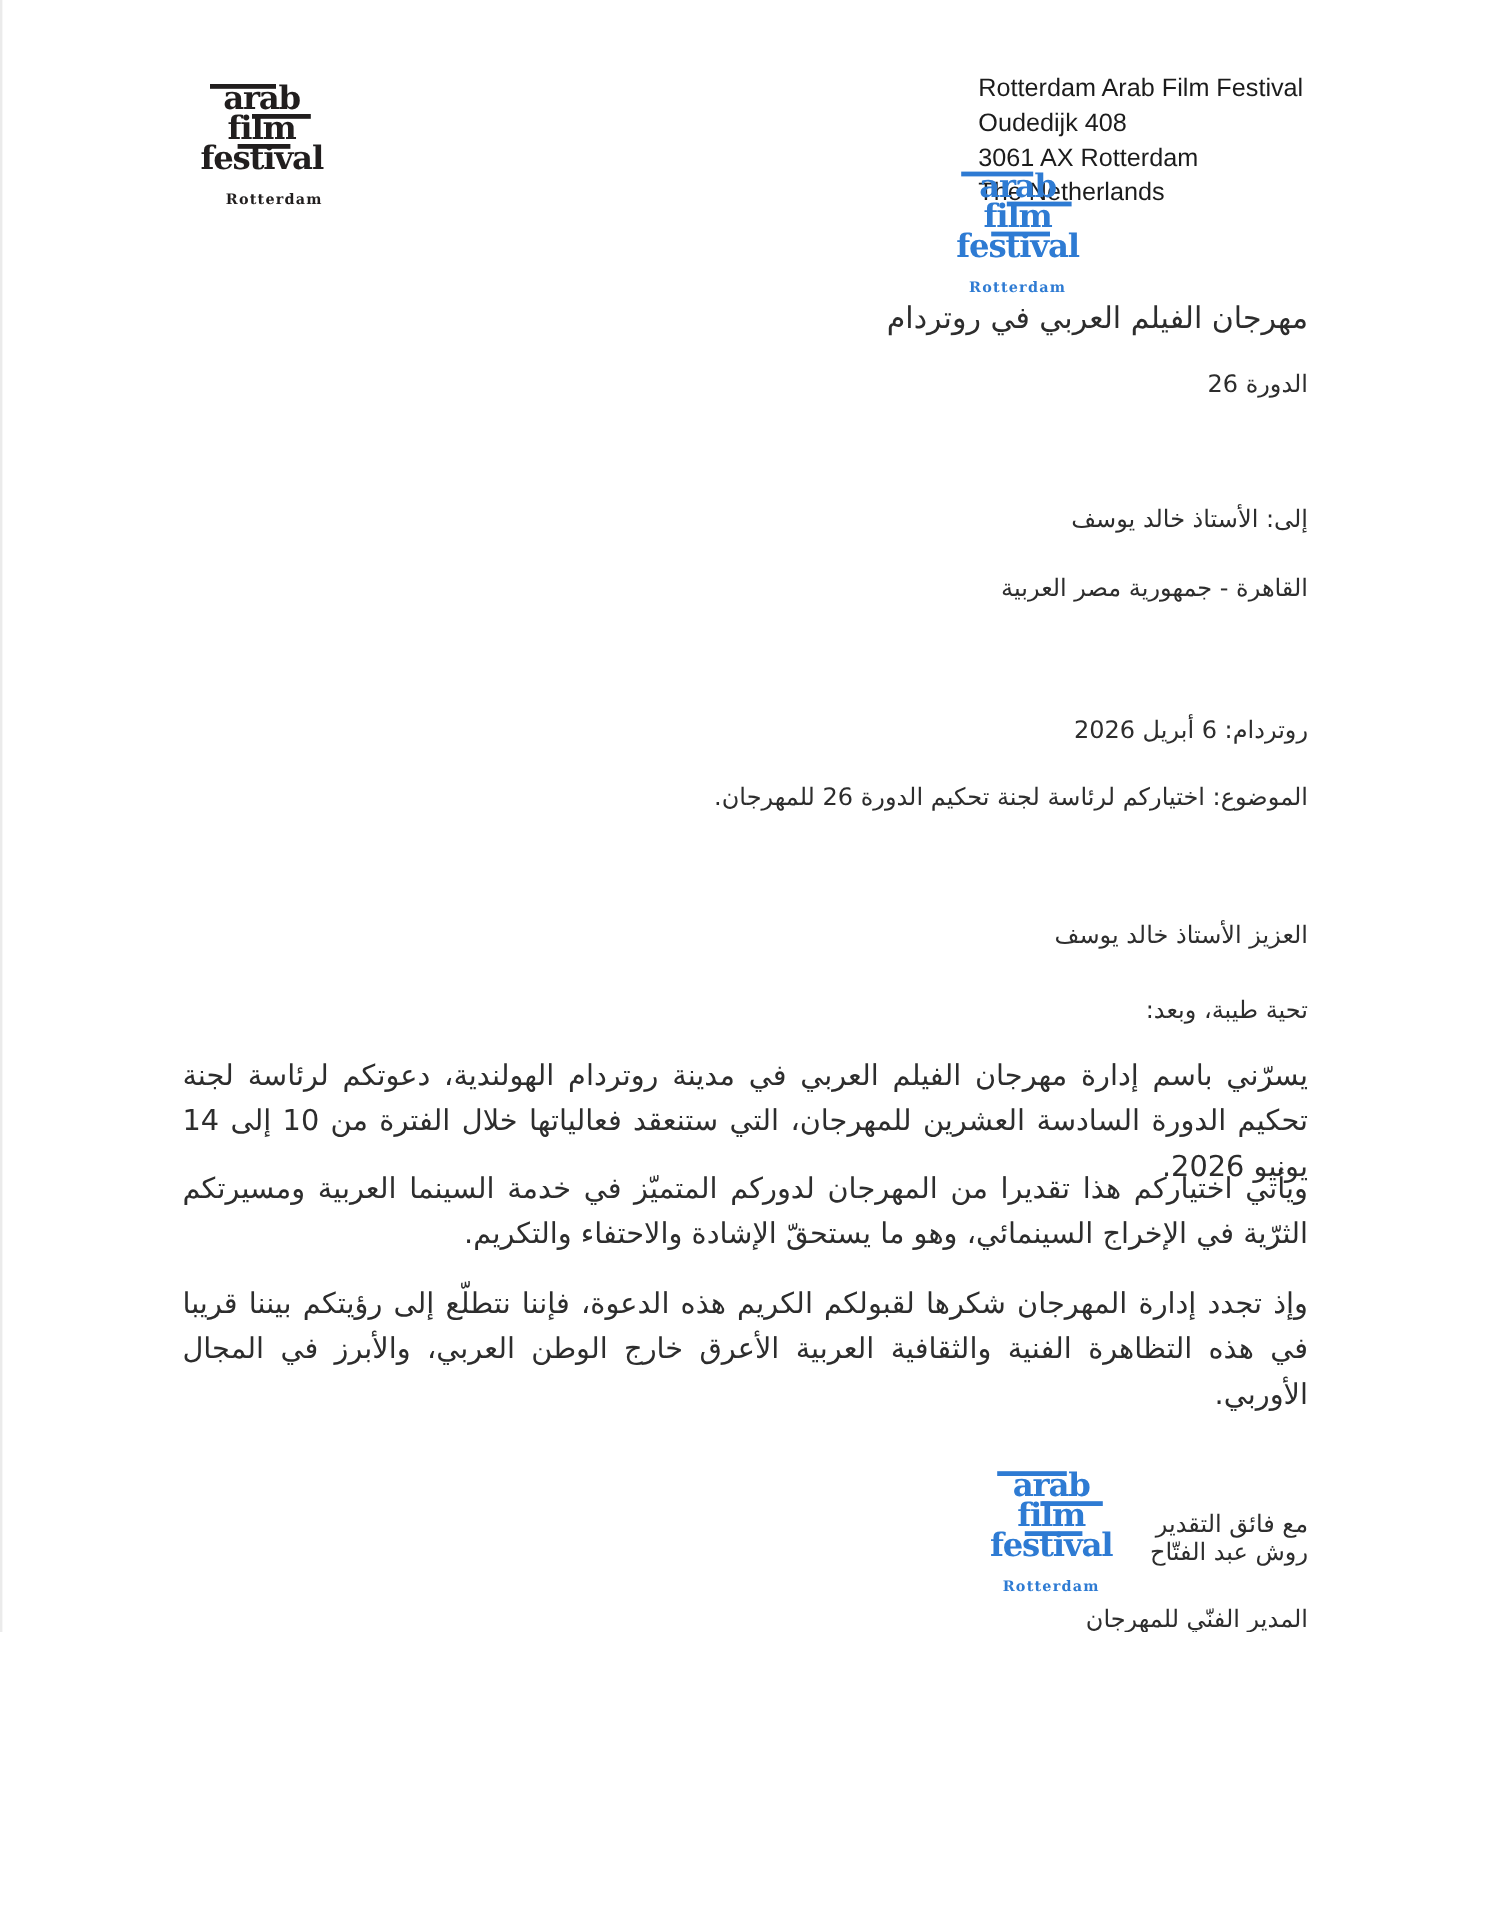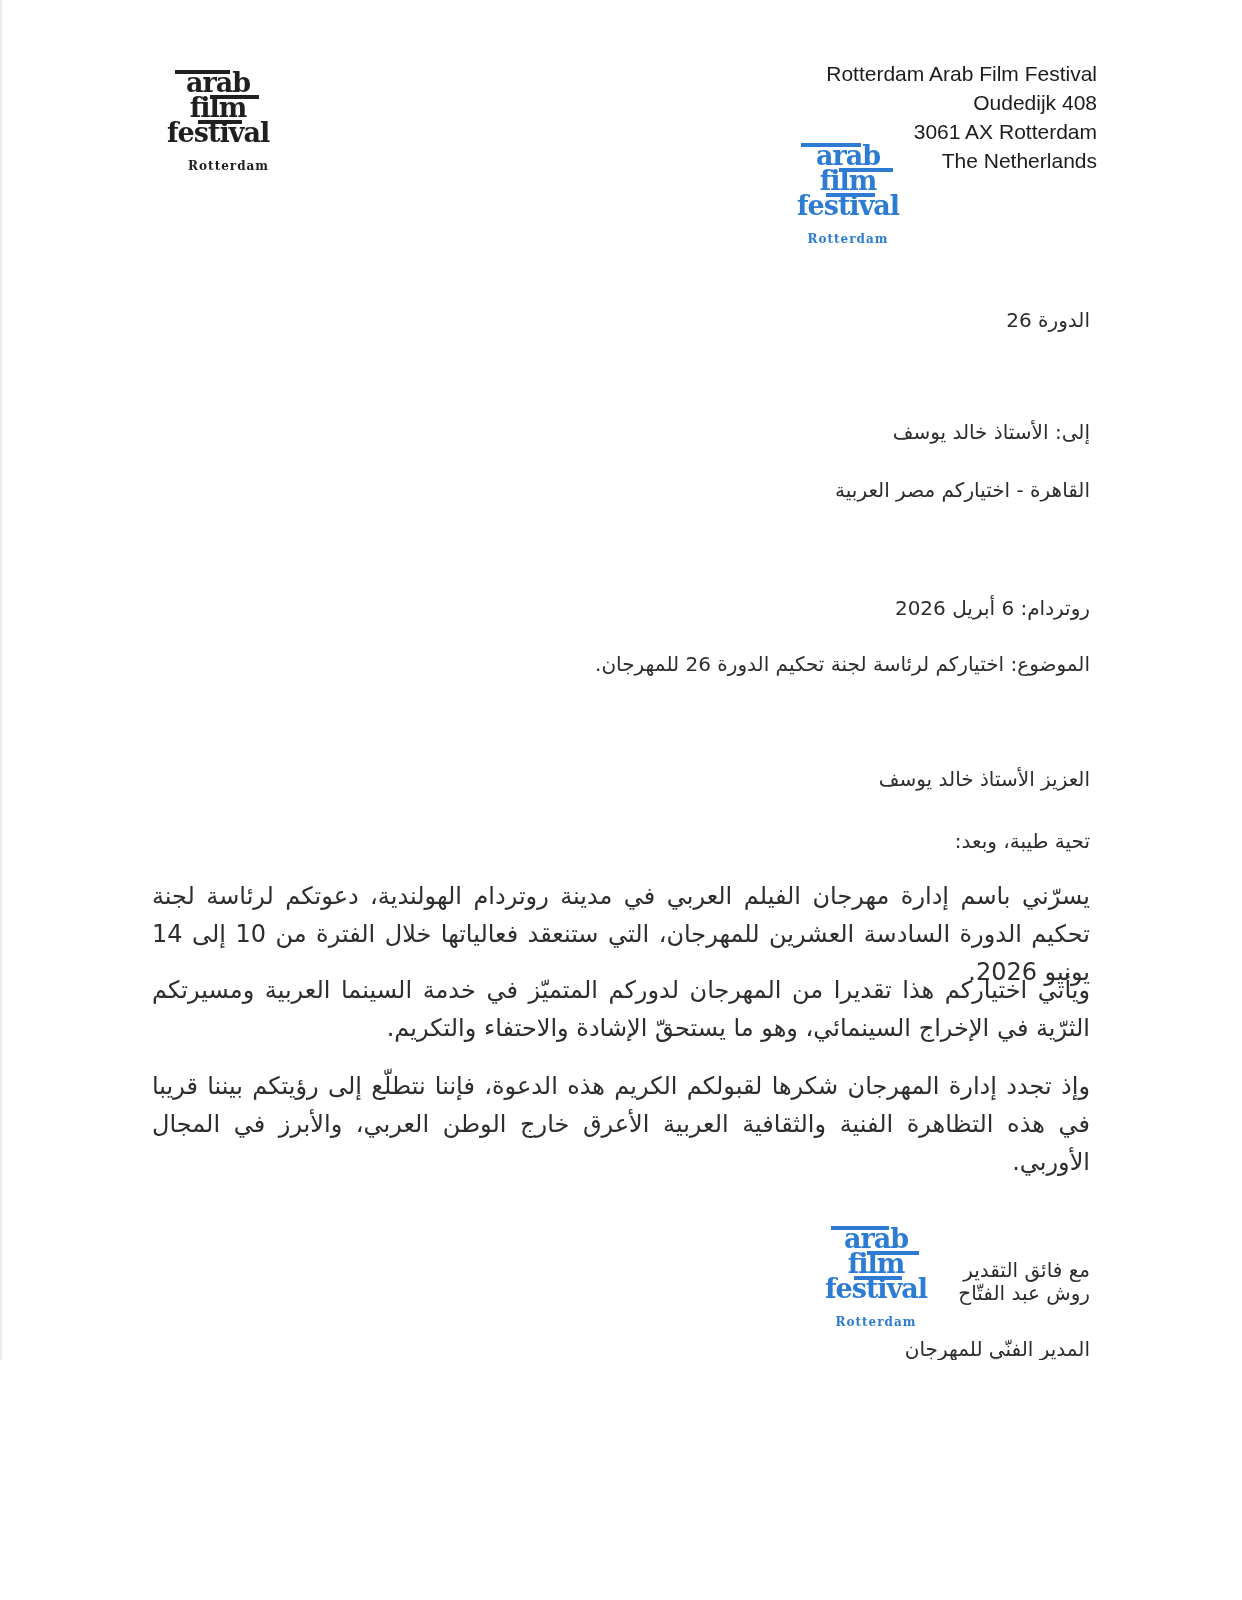"Rotterdam Arab Film Festival" .address { right: 145px -> 156px; text-align: right -> none }
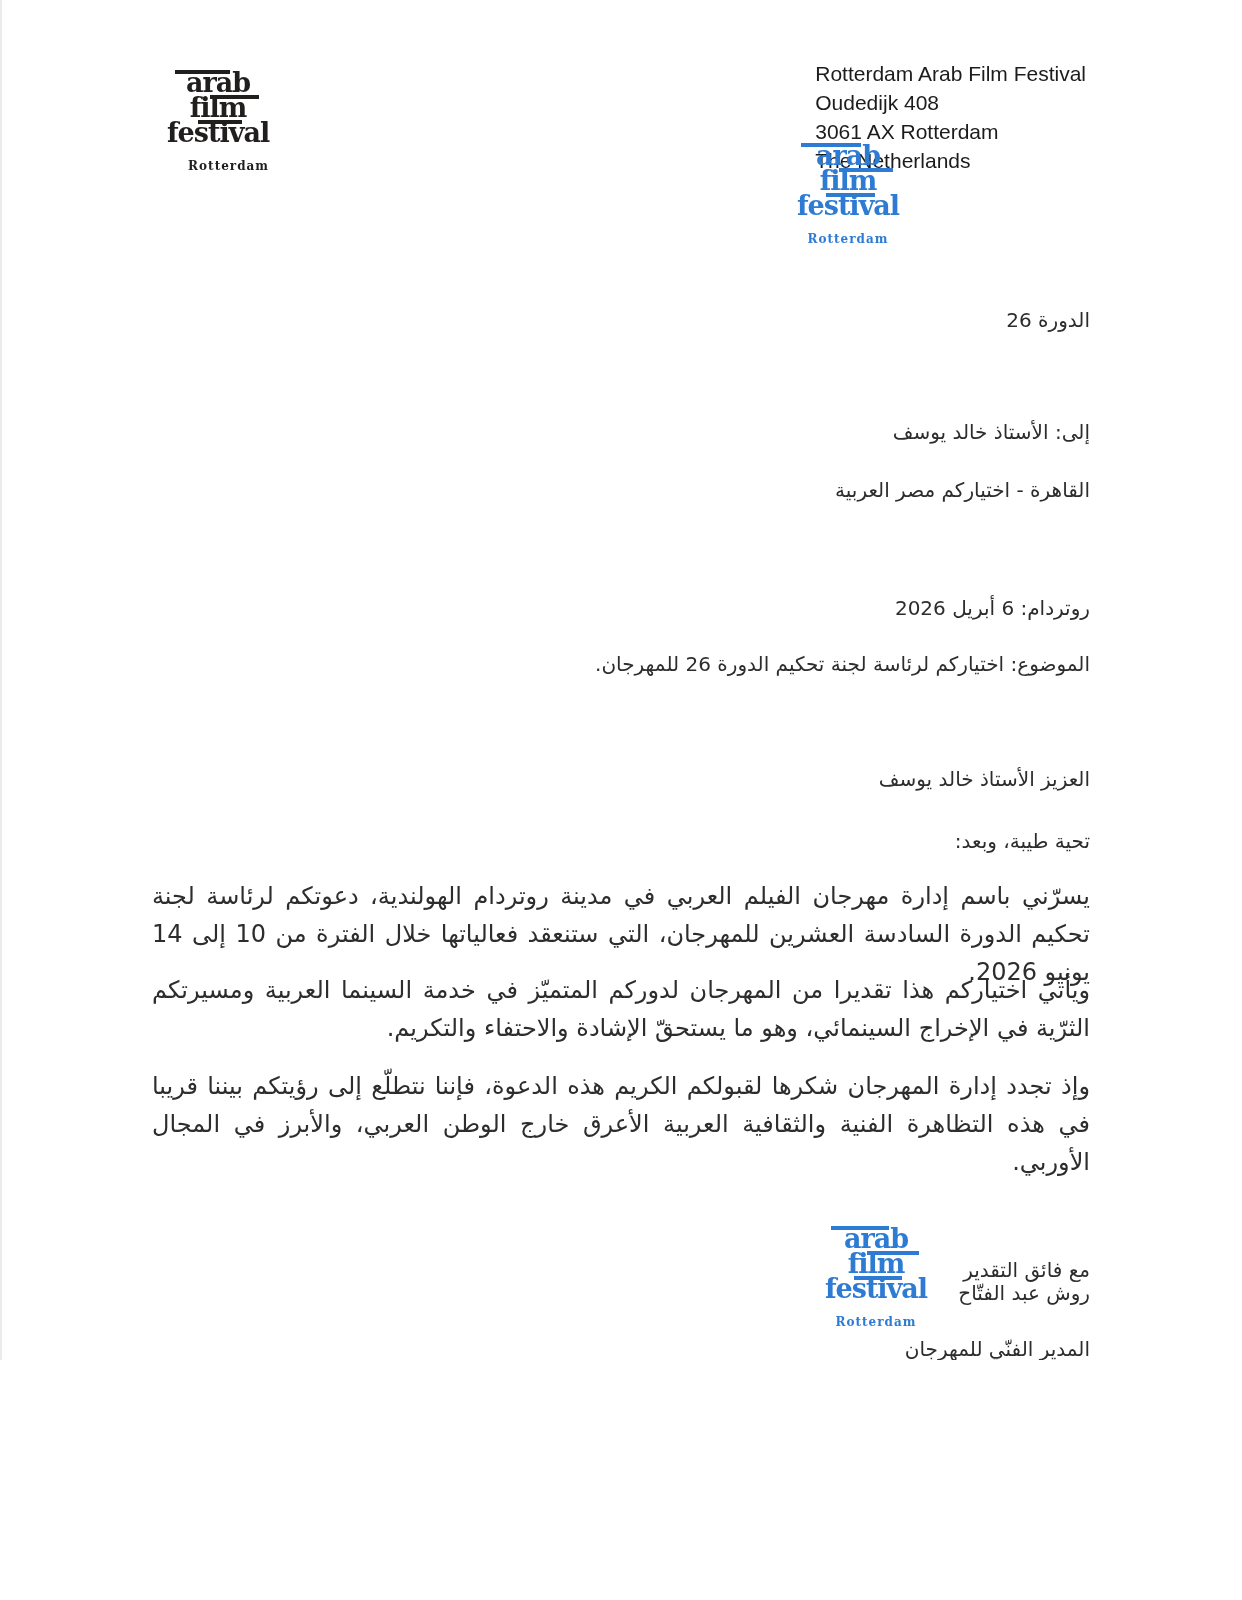"مهرجان الفيلم العربي في روتردام" div.ar { html: none -> <div>مهرجان الفيلم العربي في روتردام</div> }
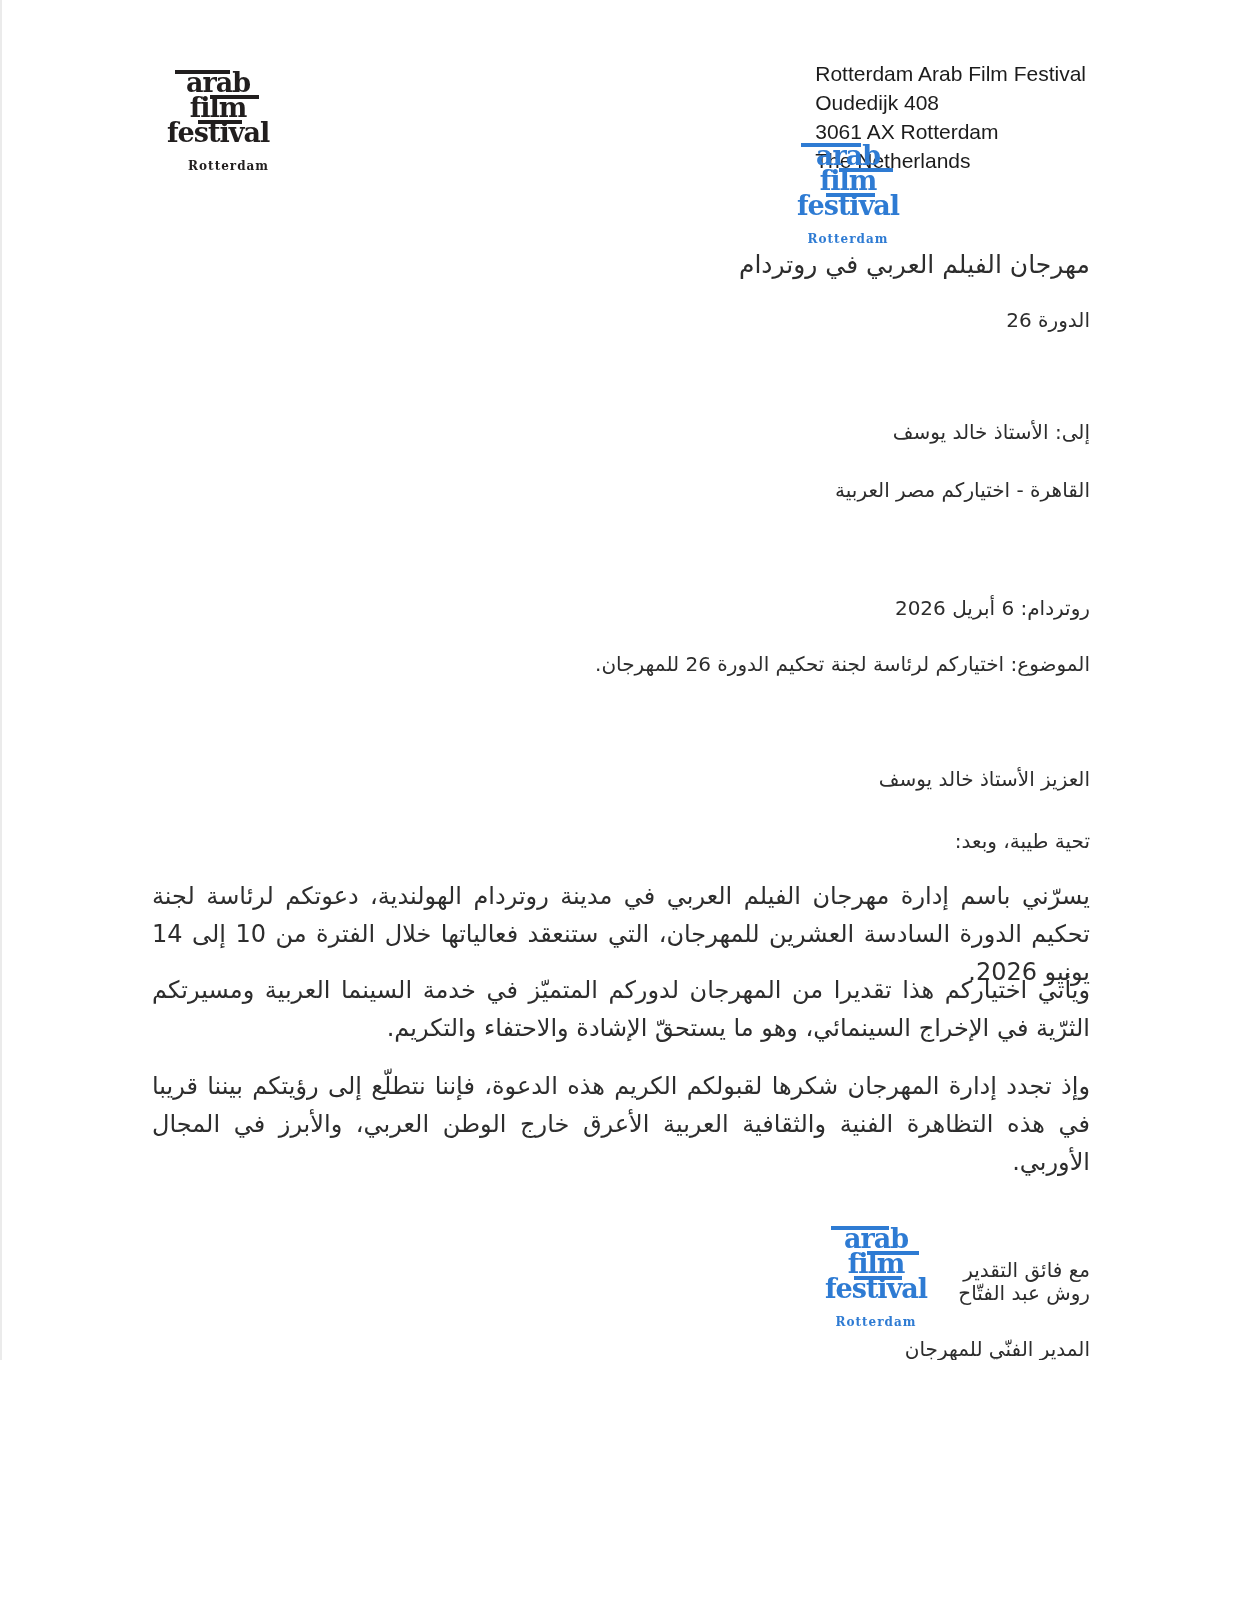"القاهرة - اختياركم مصر العربية" div.ar { text: اختياركم -> جمهورية }
